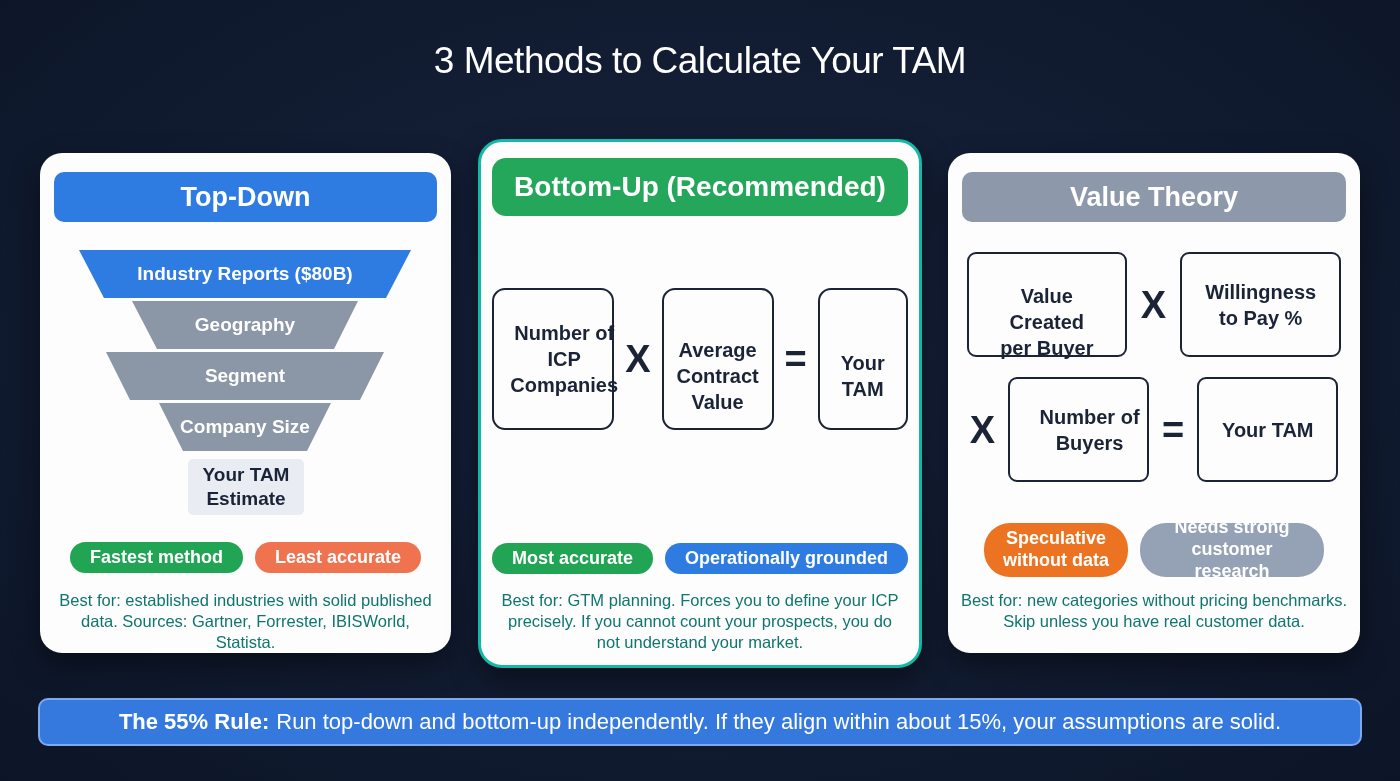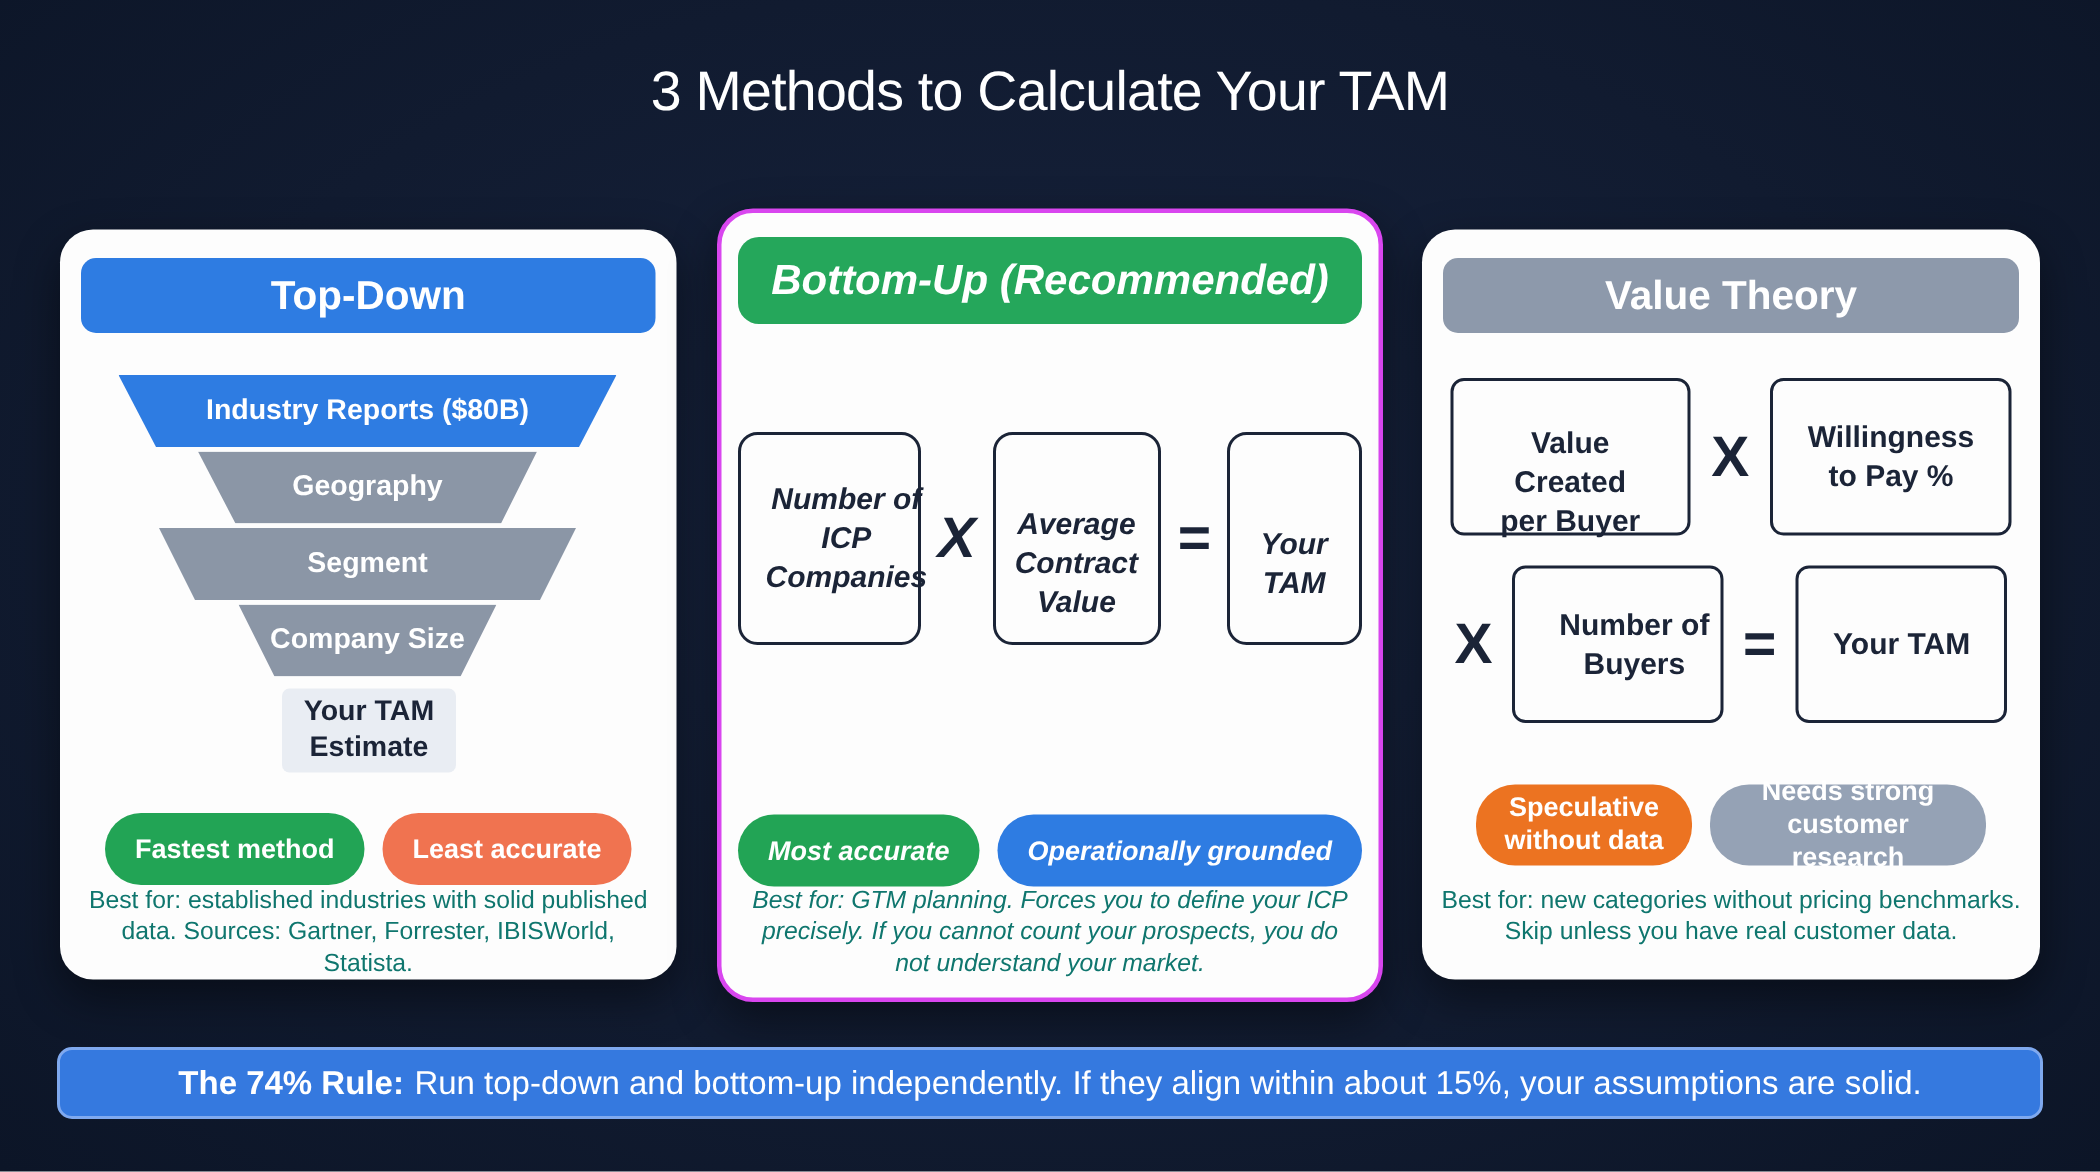"Bottom-Up (Recommended)" #card-bottom-up { border: 3px solid #d946ef -> 3px solid #14b8a6; font-style: italic -> none }
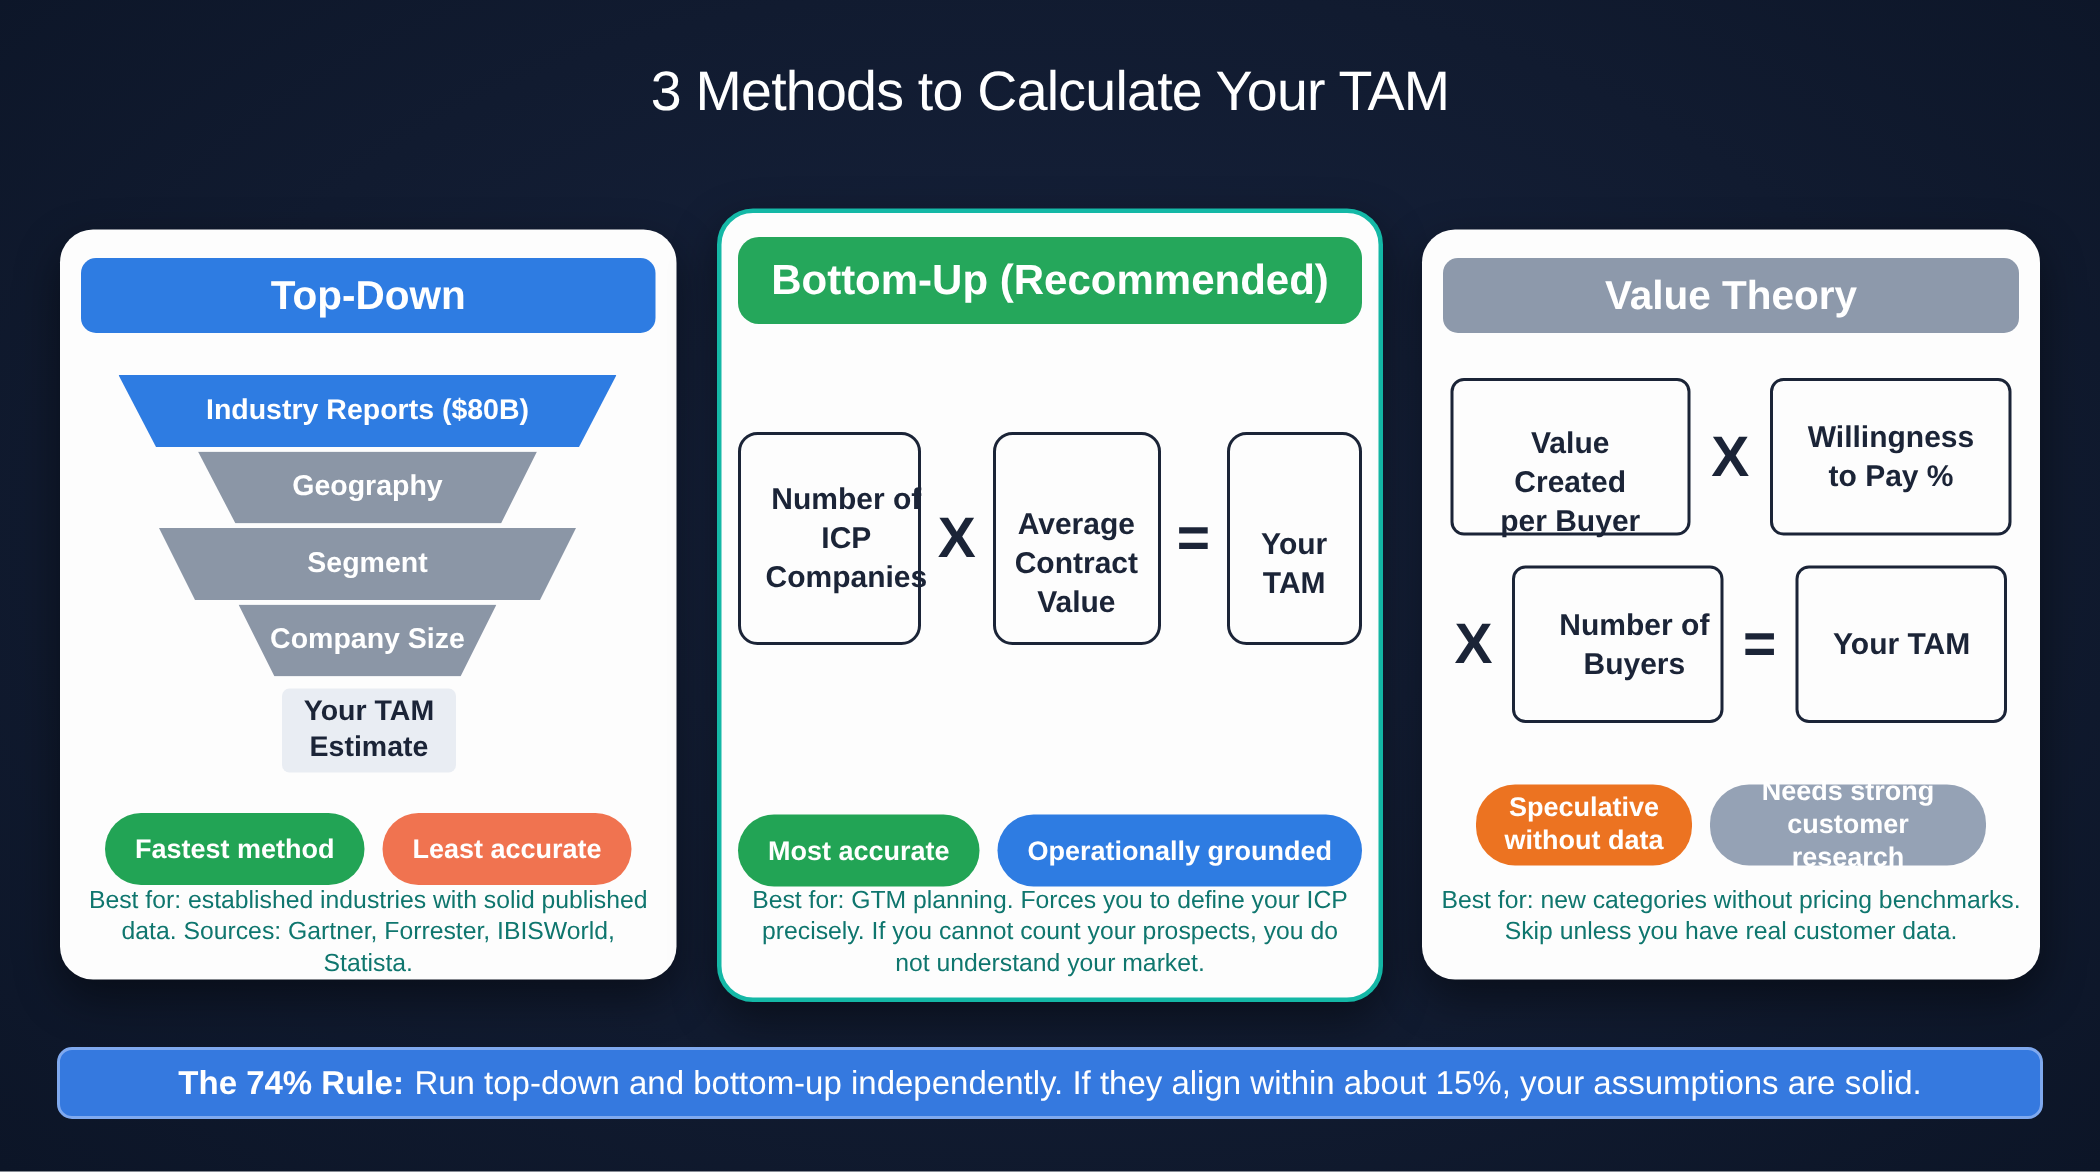"Fastest method" .pill { height: 48px -> 31px }
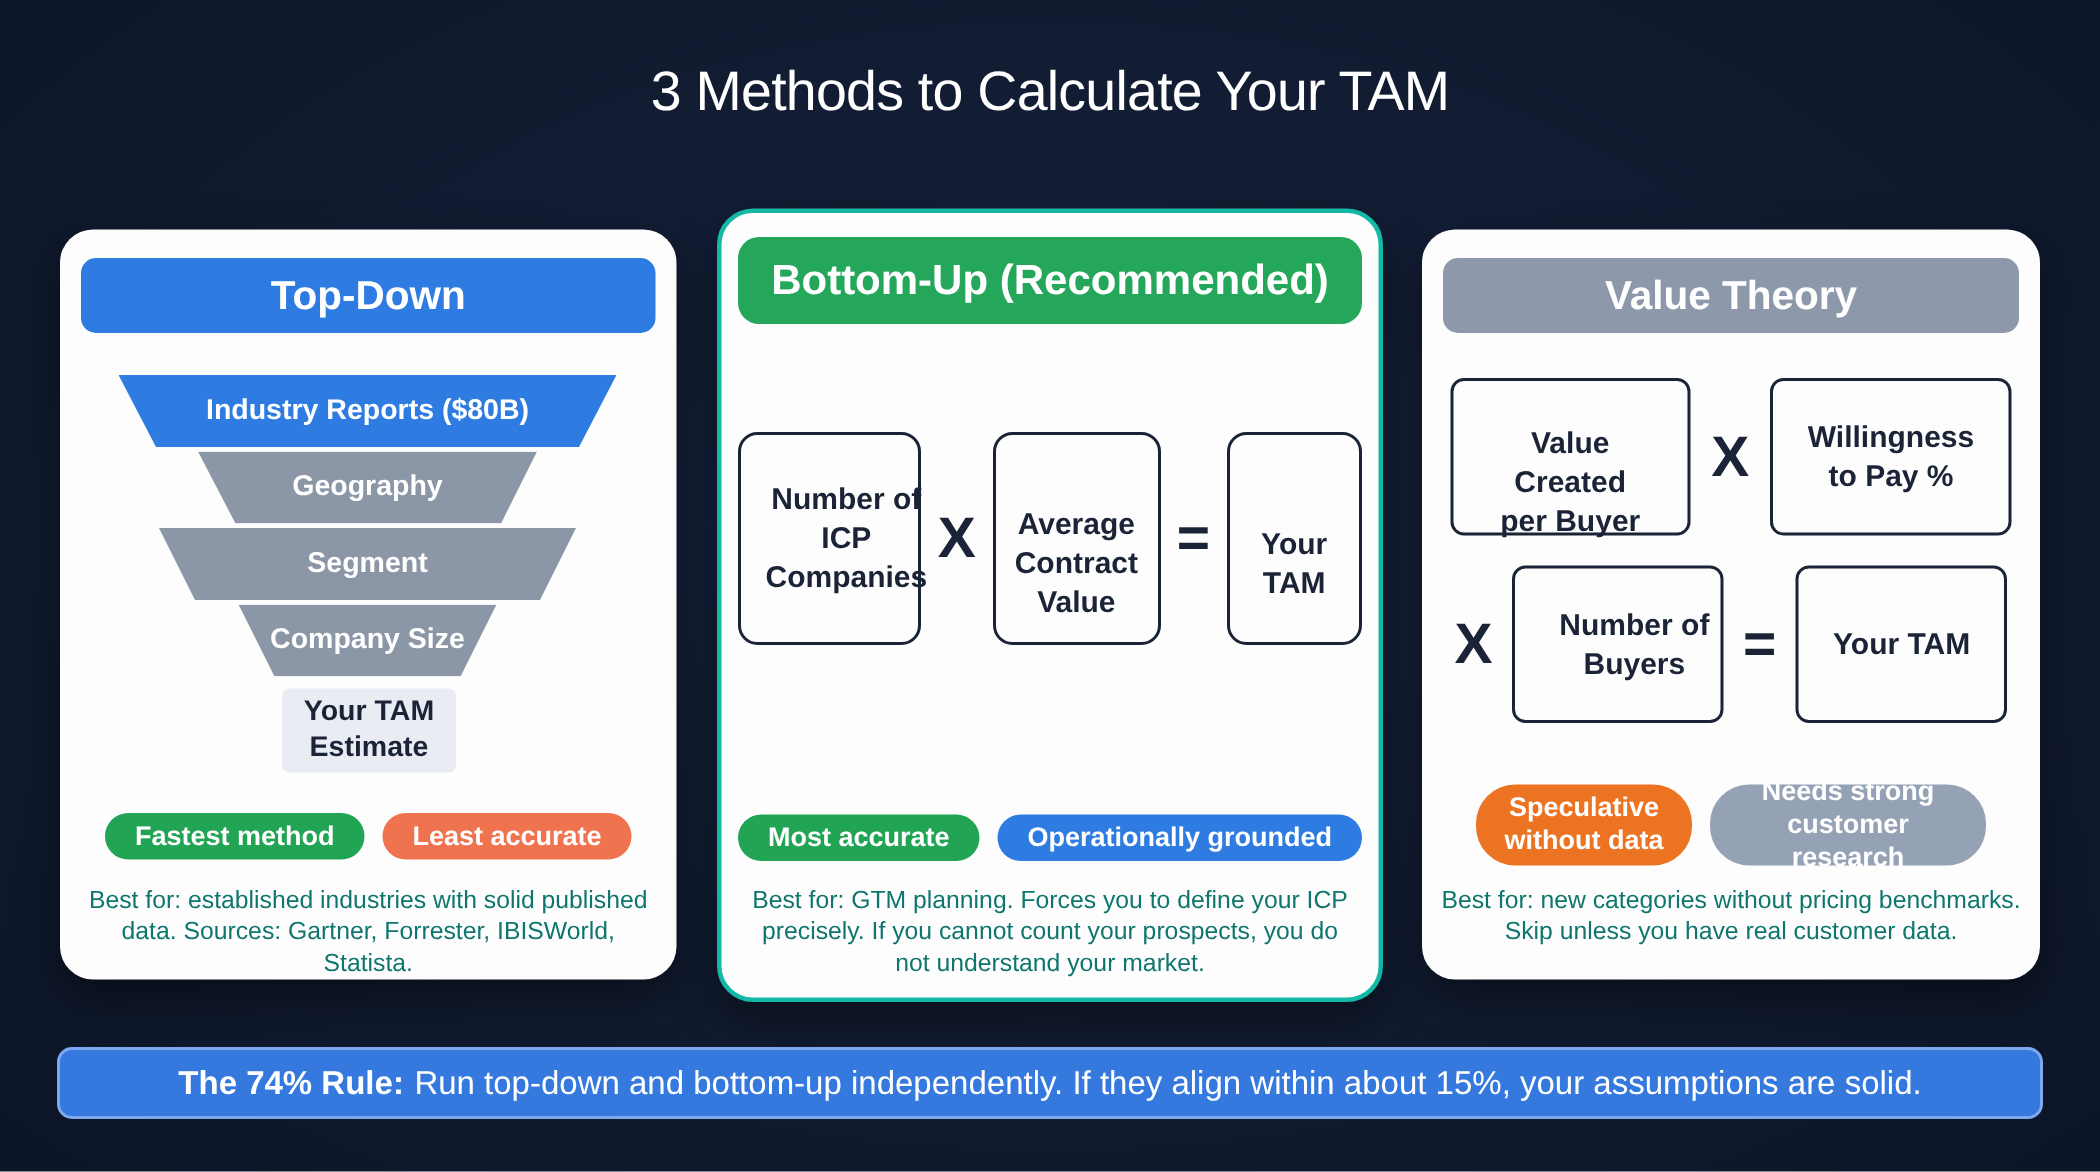"The 74% Rule:" span.bold { text: 74% -> 55% }
